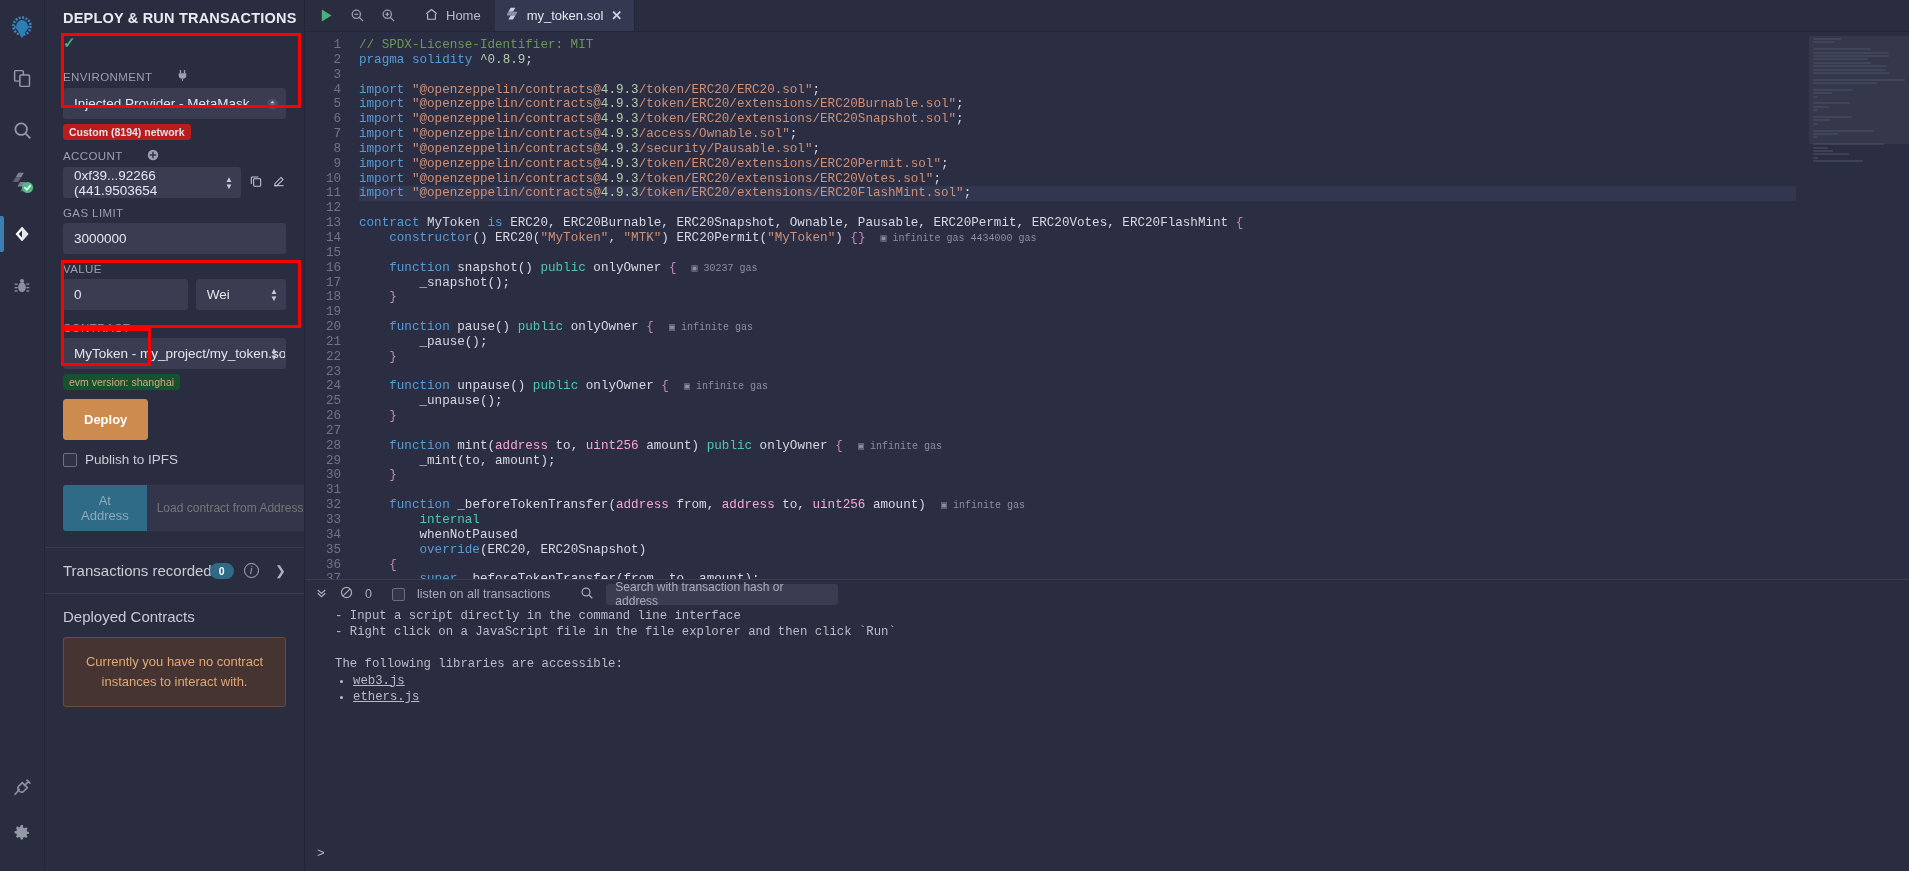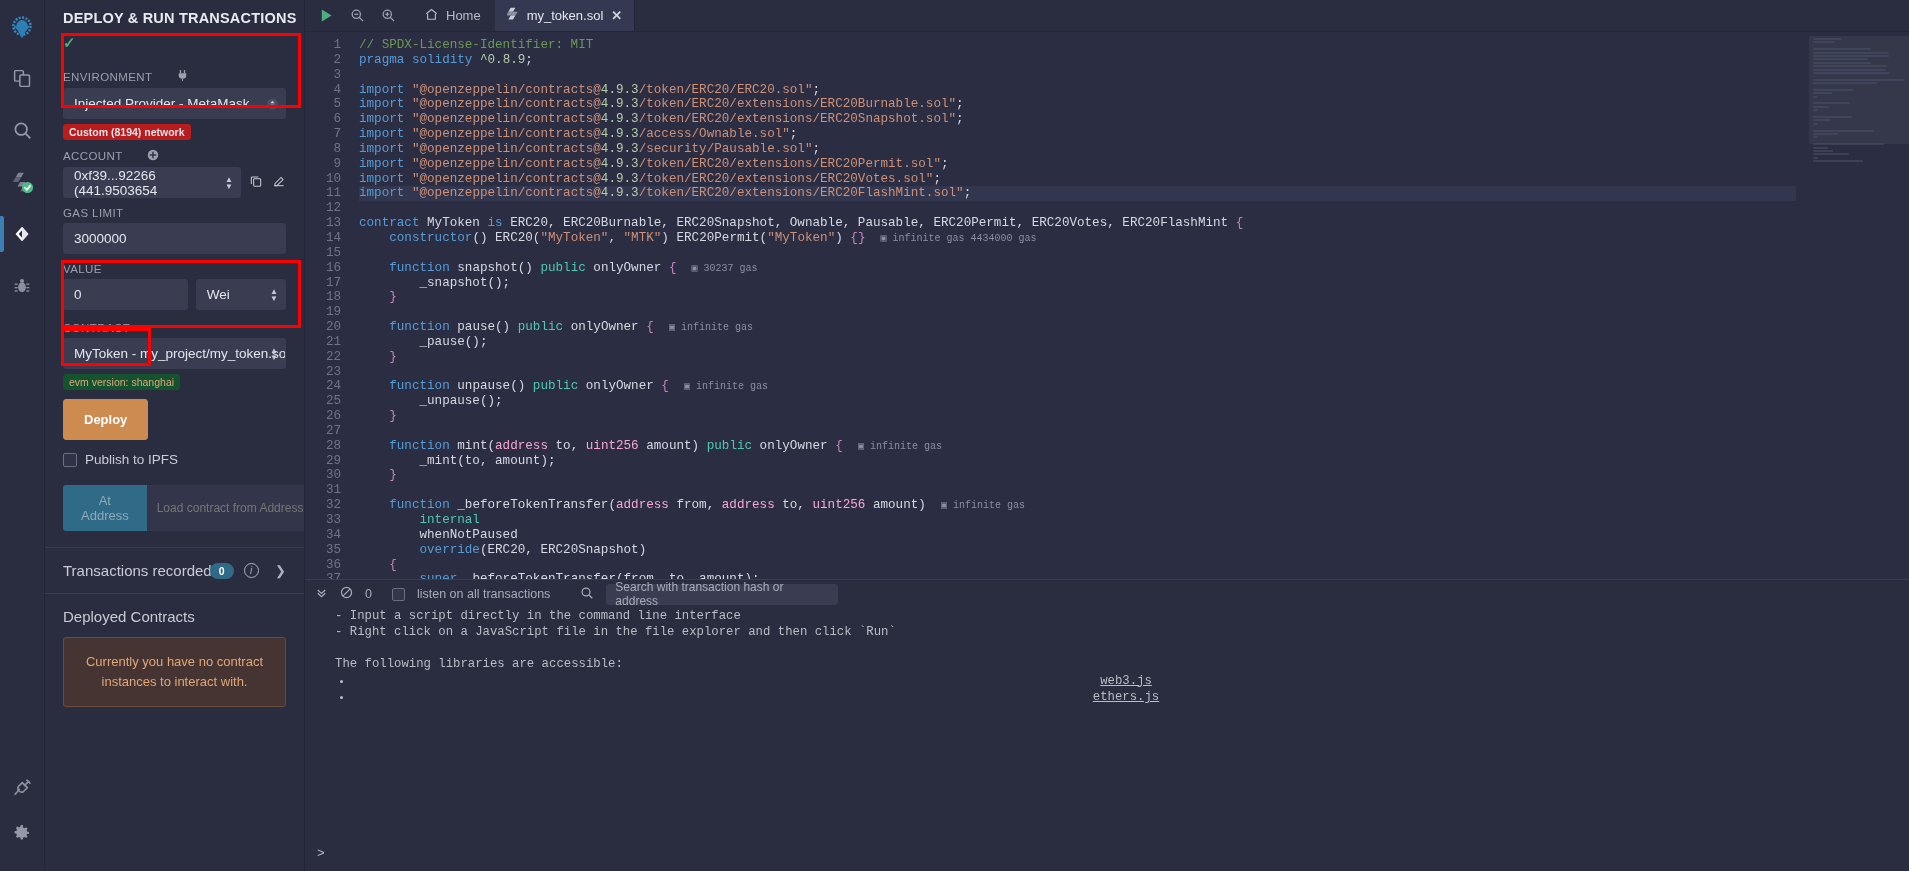"web3.js" .term-body ul { text-align: center -> none }
